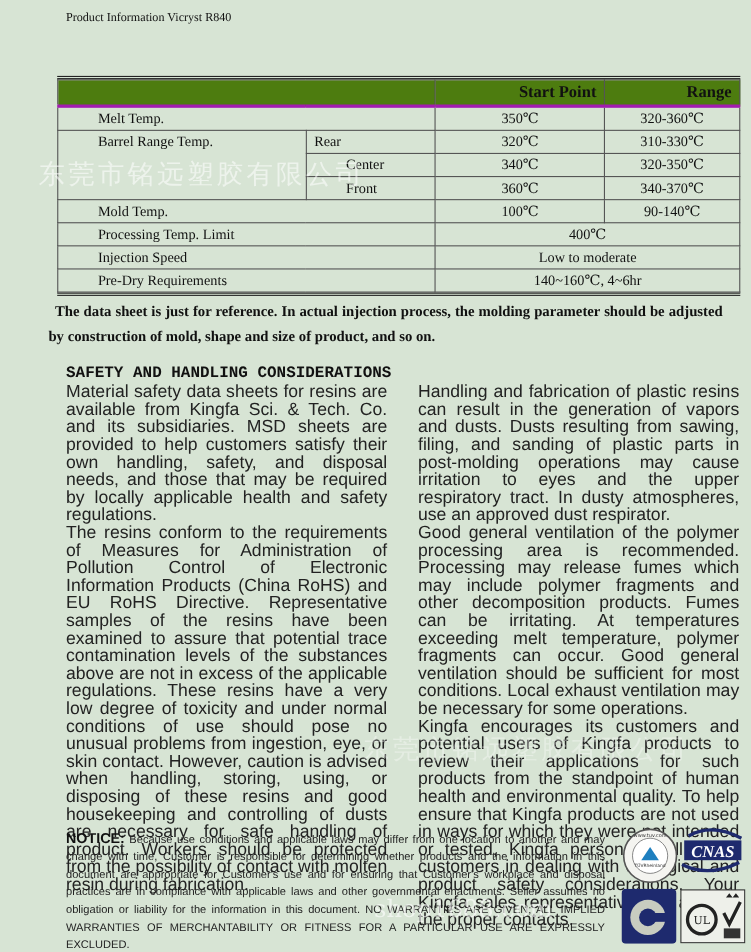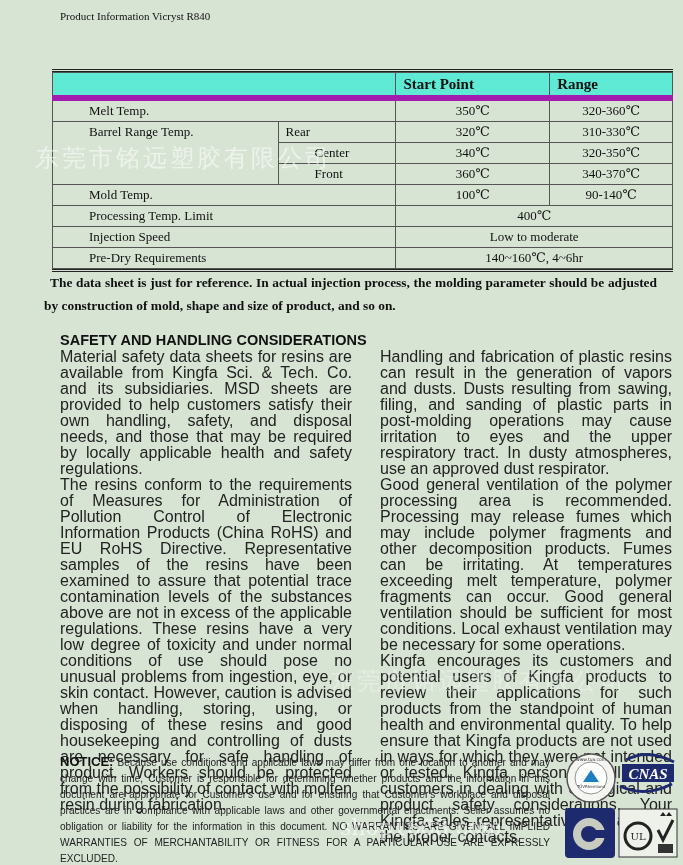"Start Point" #proc-table thead th { background: #5eead4 -> #4d7c0f; border-bottom: 6px solid #a21caf -> 3px solid #a21caf; text-align: left -> right }
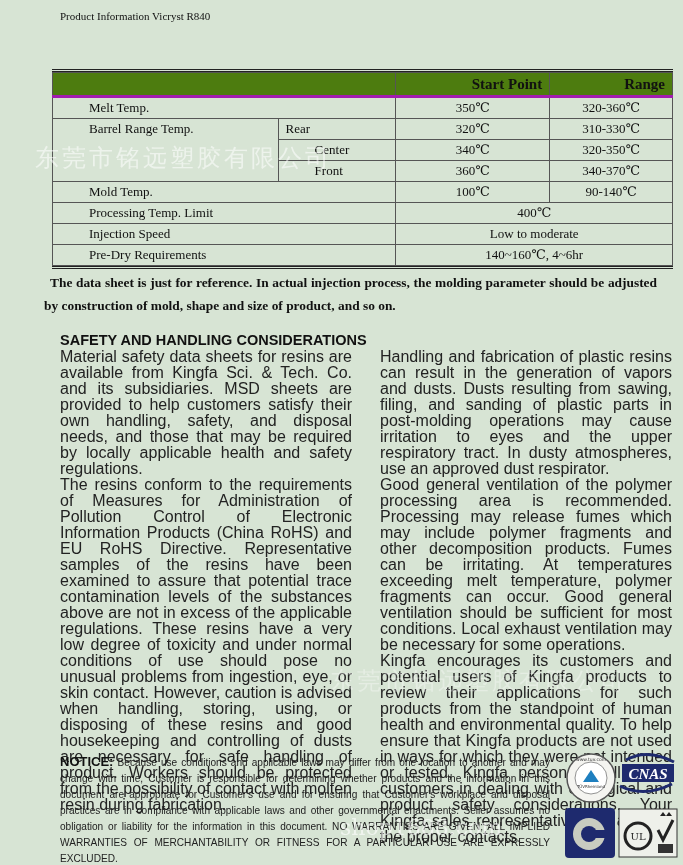"SAFETY AND HANDLING CONSIDERATIONS" #safety-title { font-family: Liberation Sans, sans-serif -> Liberation Mono, monospace }
